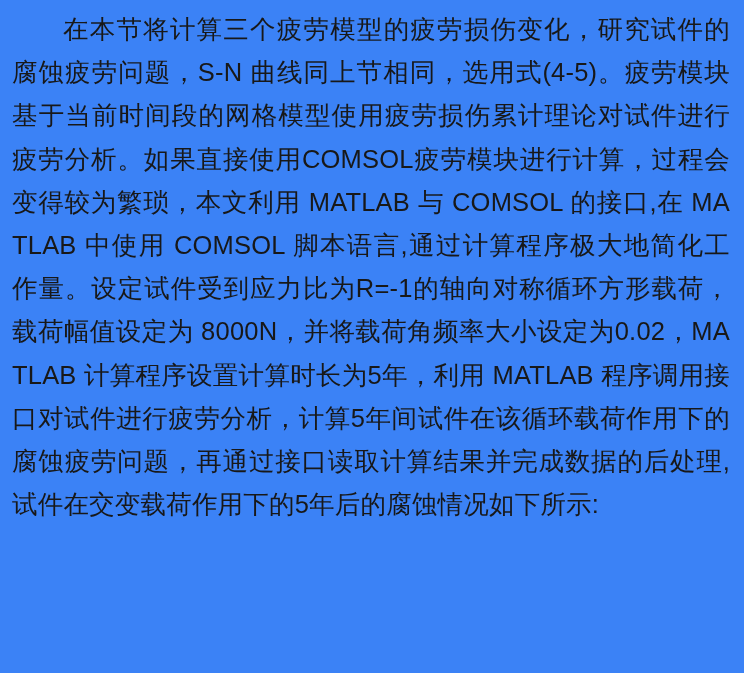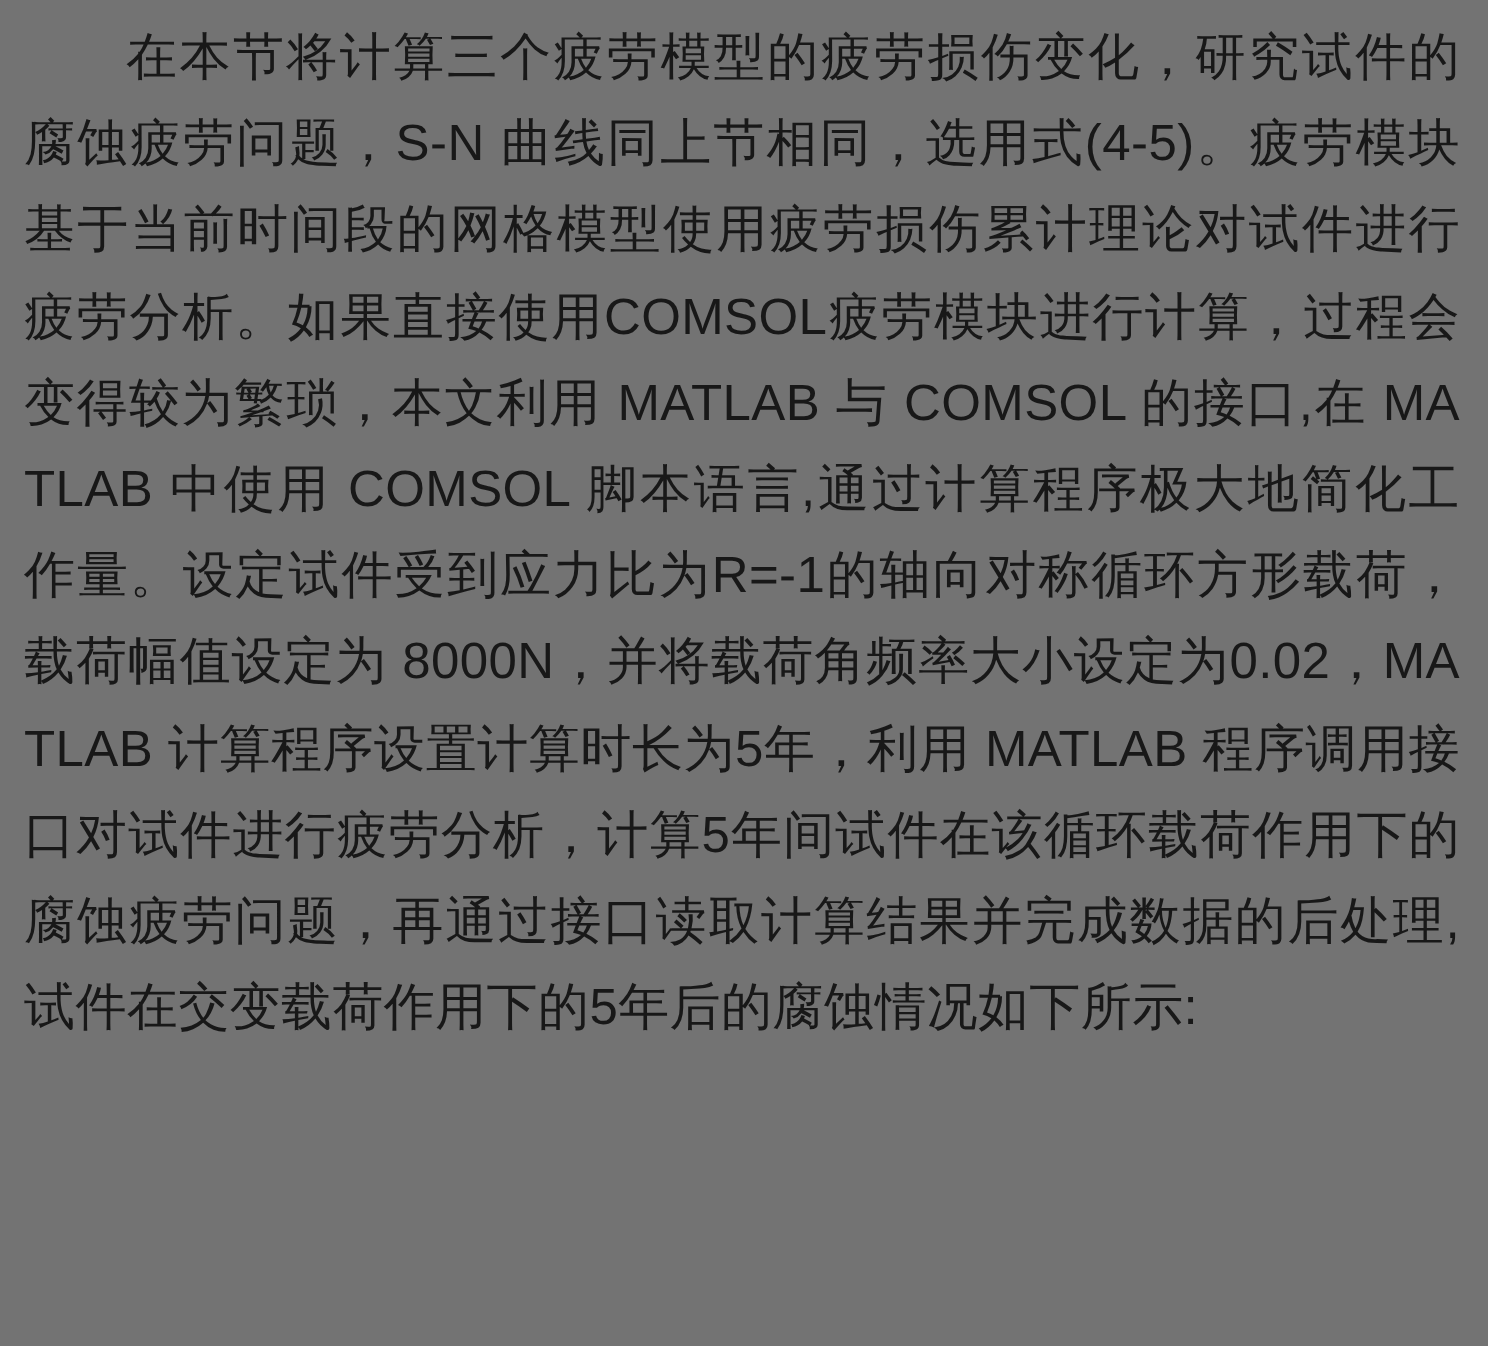"在本节将计算三个疲劳模型的疲劳损伤变化，研究试件的腐蚀疲劳问题，S-N" .page { background: #737373 -> #3b82f6 }
